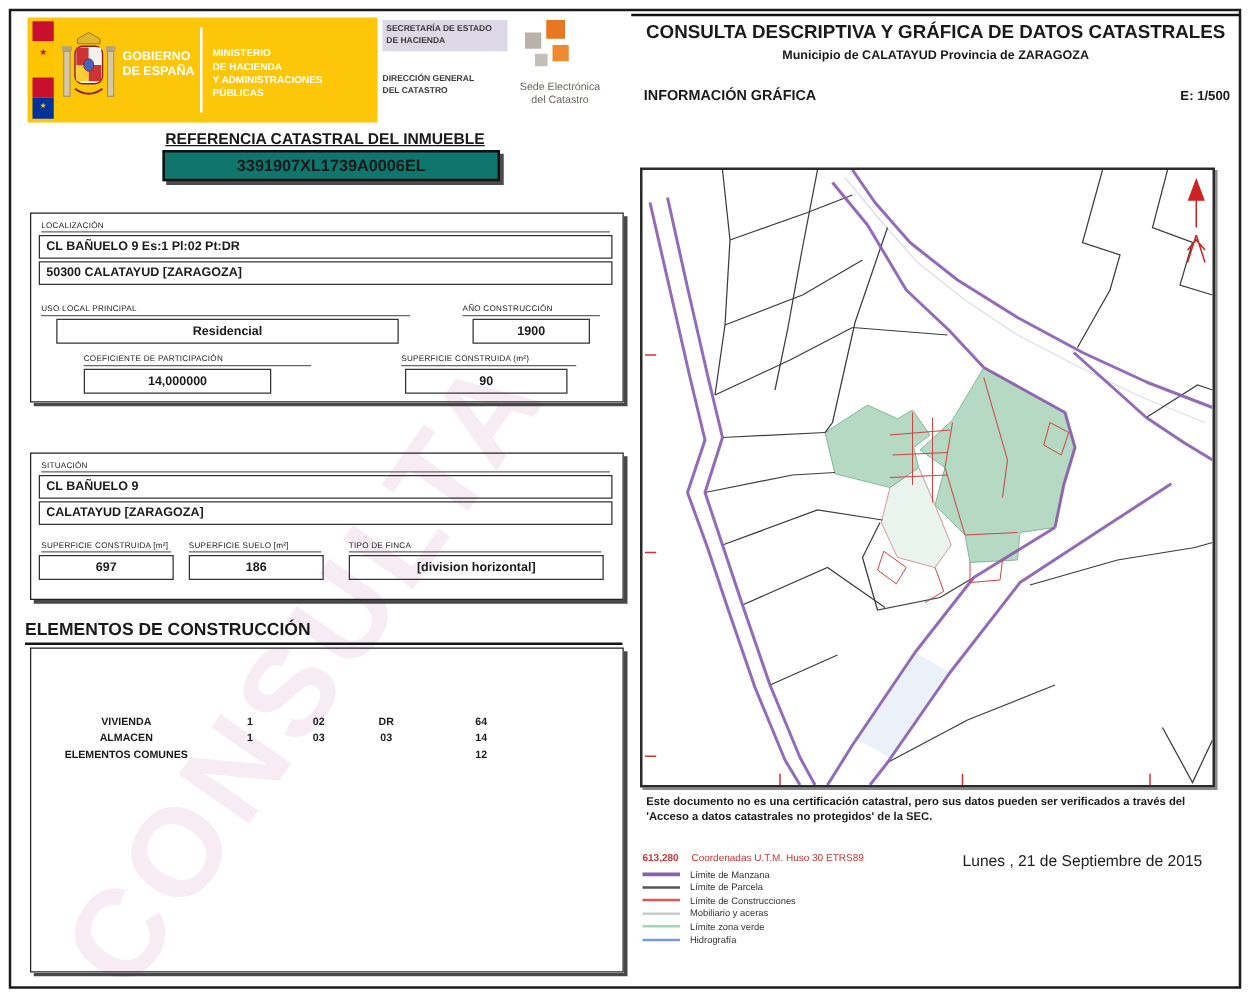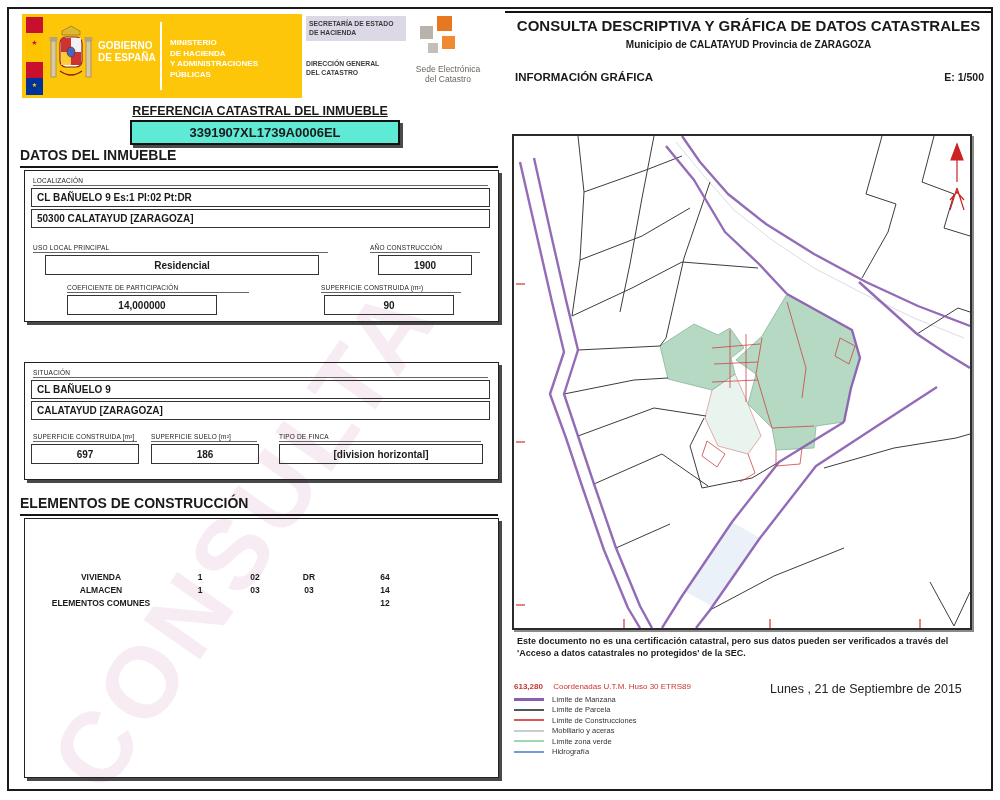"3391907XL1739A0006EL" .refbox { background: #5eead4 -> #0f766e }
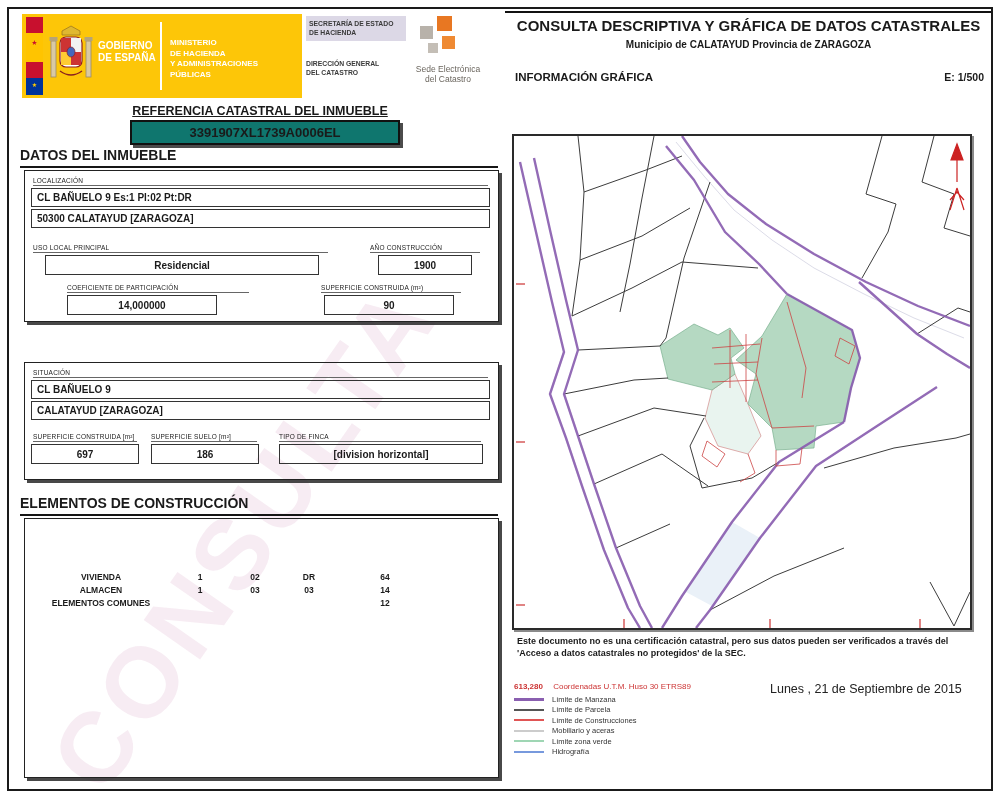"DATOS DEL INMUEBLE" div.sect-h { html: <div>DATOS DEL INMUEBLE</div> -> none }
